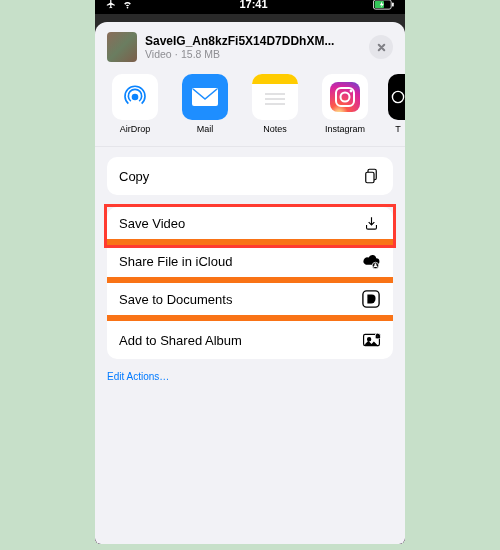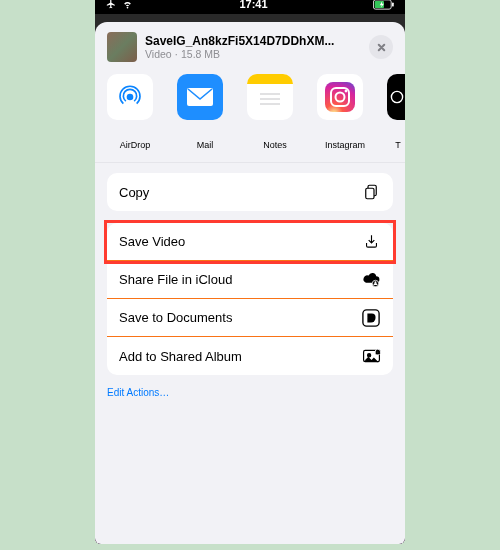"AirDrop" .share-item { align-items: none -> center; gap: 20px -> 4px }
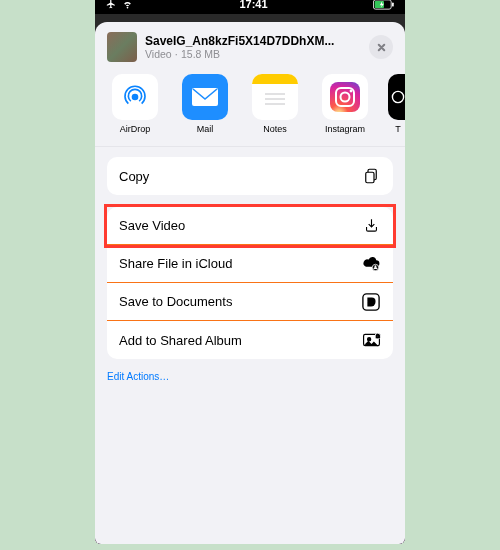"Save Video" .action-item { border-bottom: 1px solid #f97316 -> 6px solid #f97316 }
